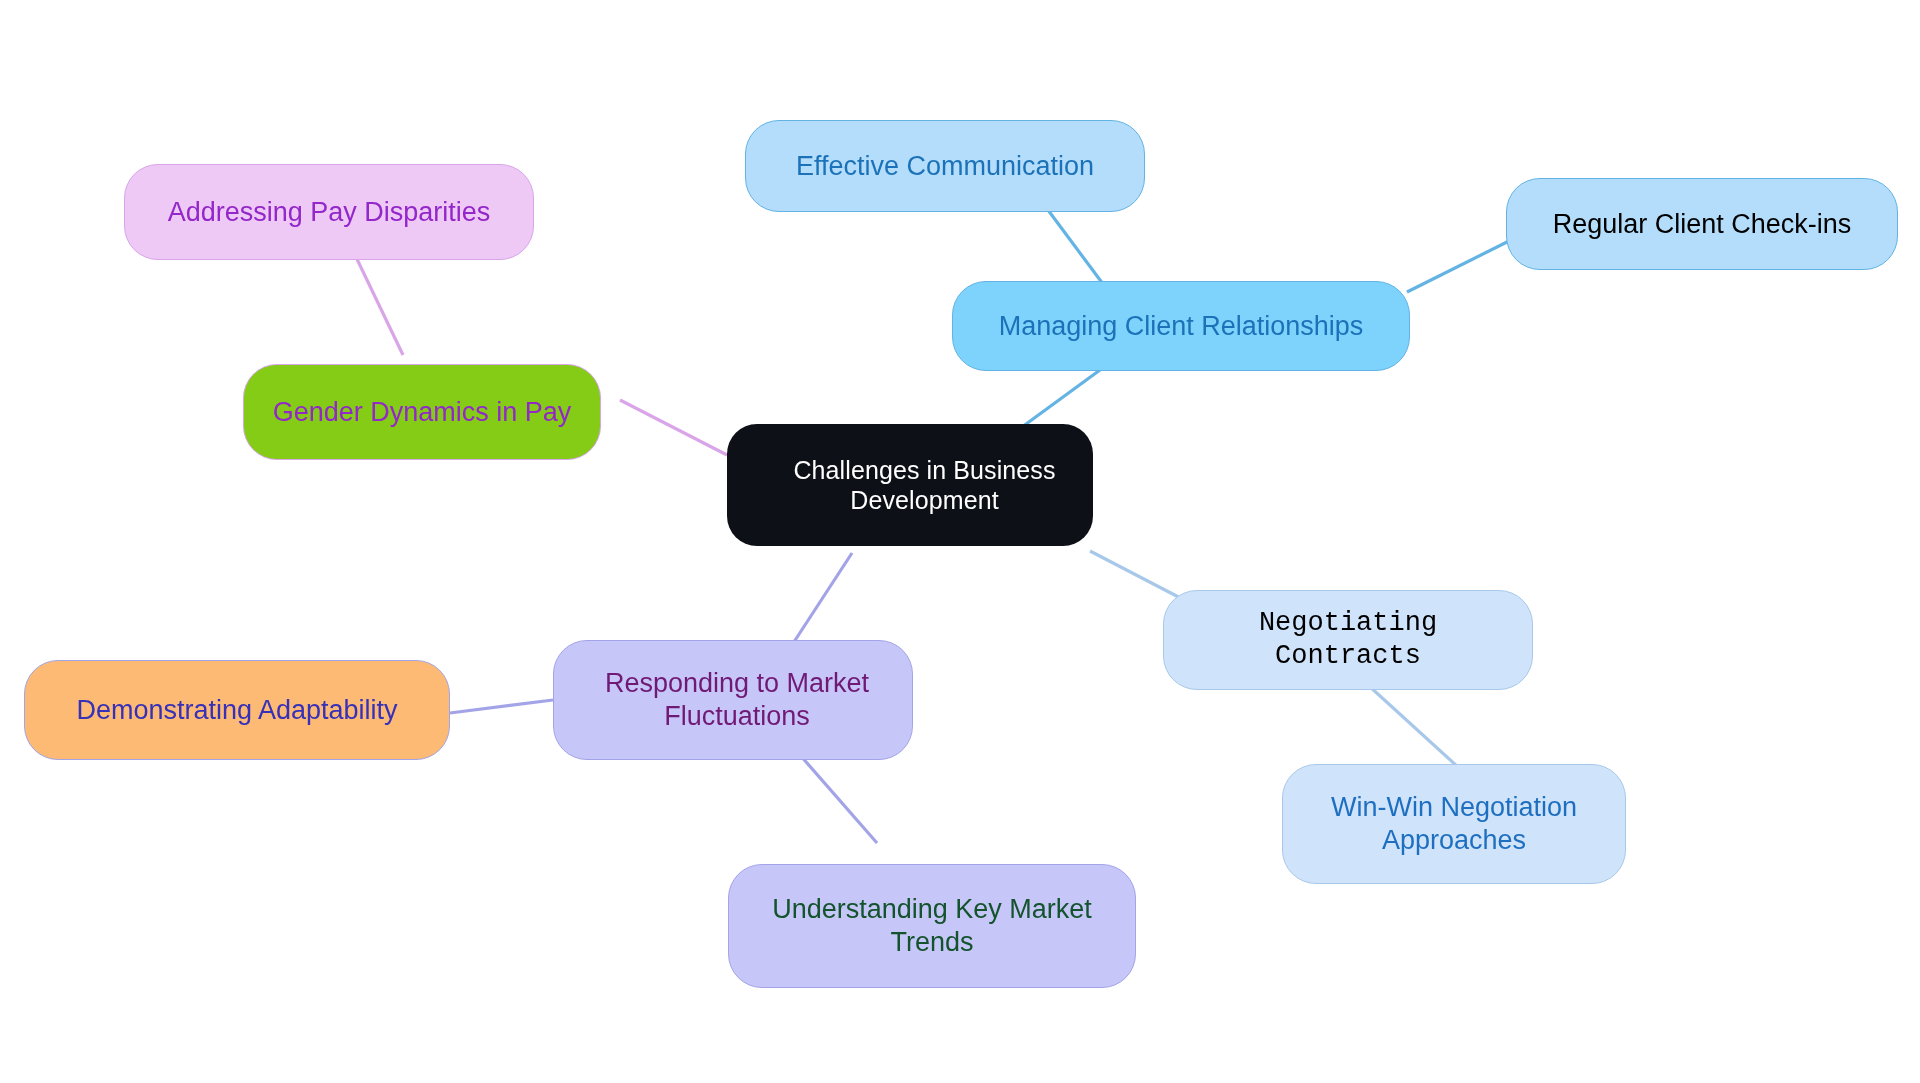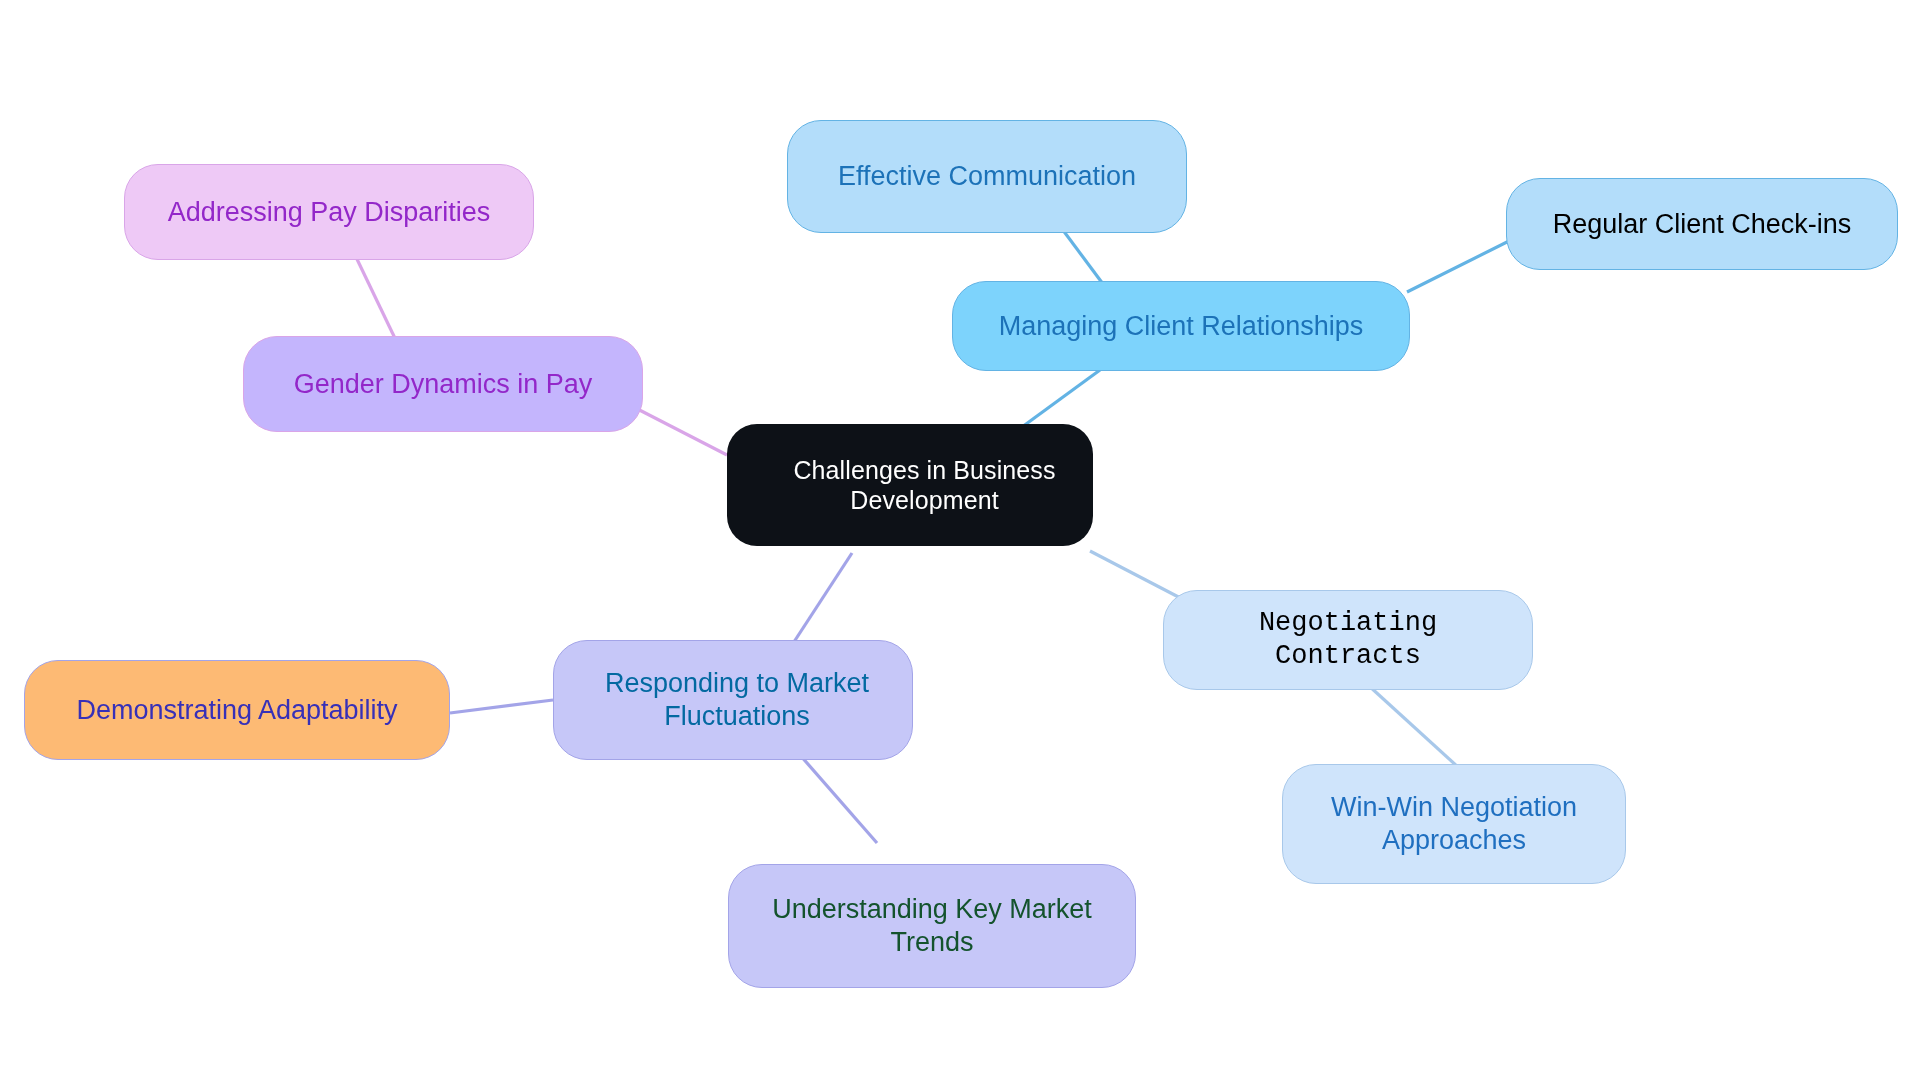"Effective Communication" div.node { height: 113px -> 92px; margin-left: 42px -> none }
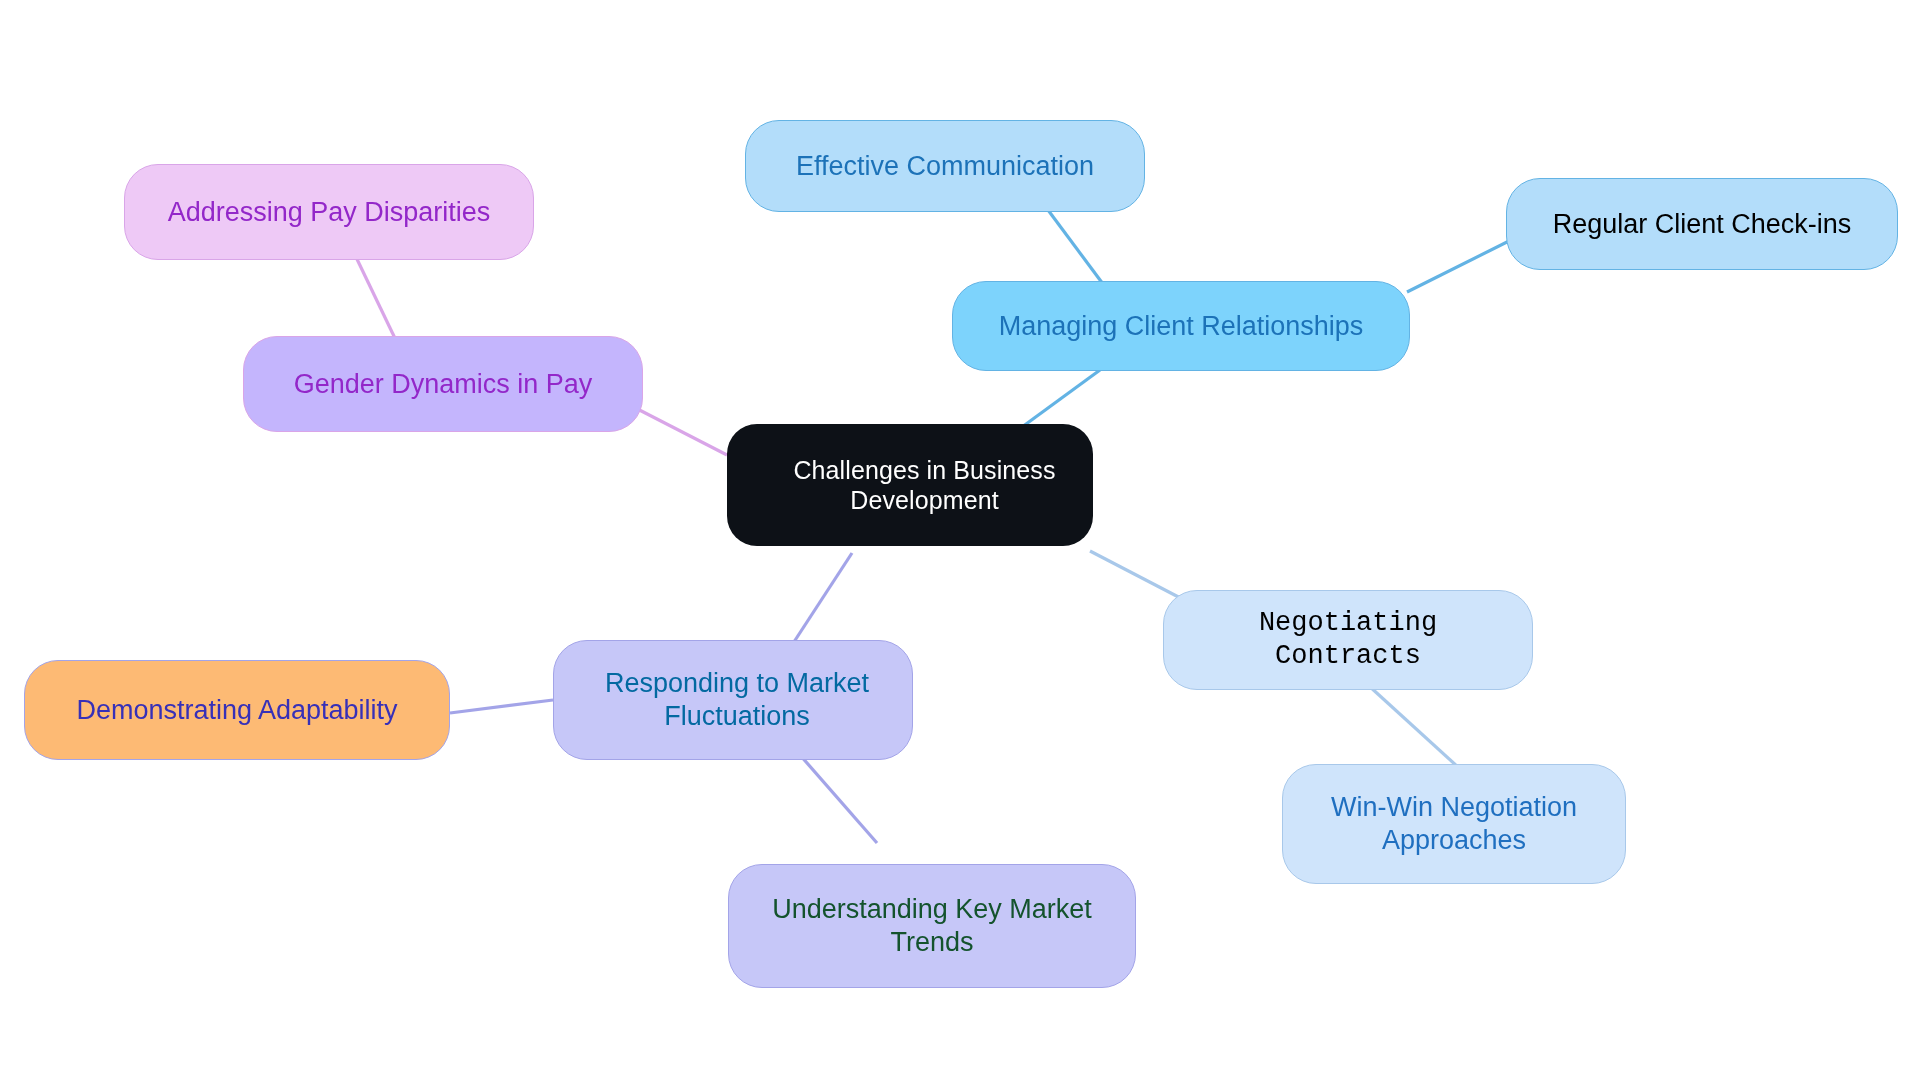"Gender Dynamics in Pay" div.node { background: #c4b5fd -> #84cc16; top: 336px -> 364px; width: 400px -> 358px }
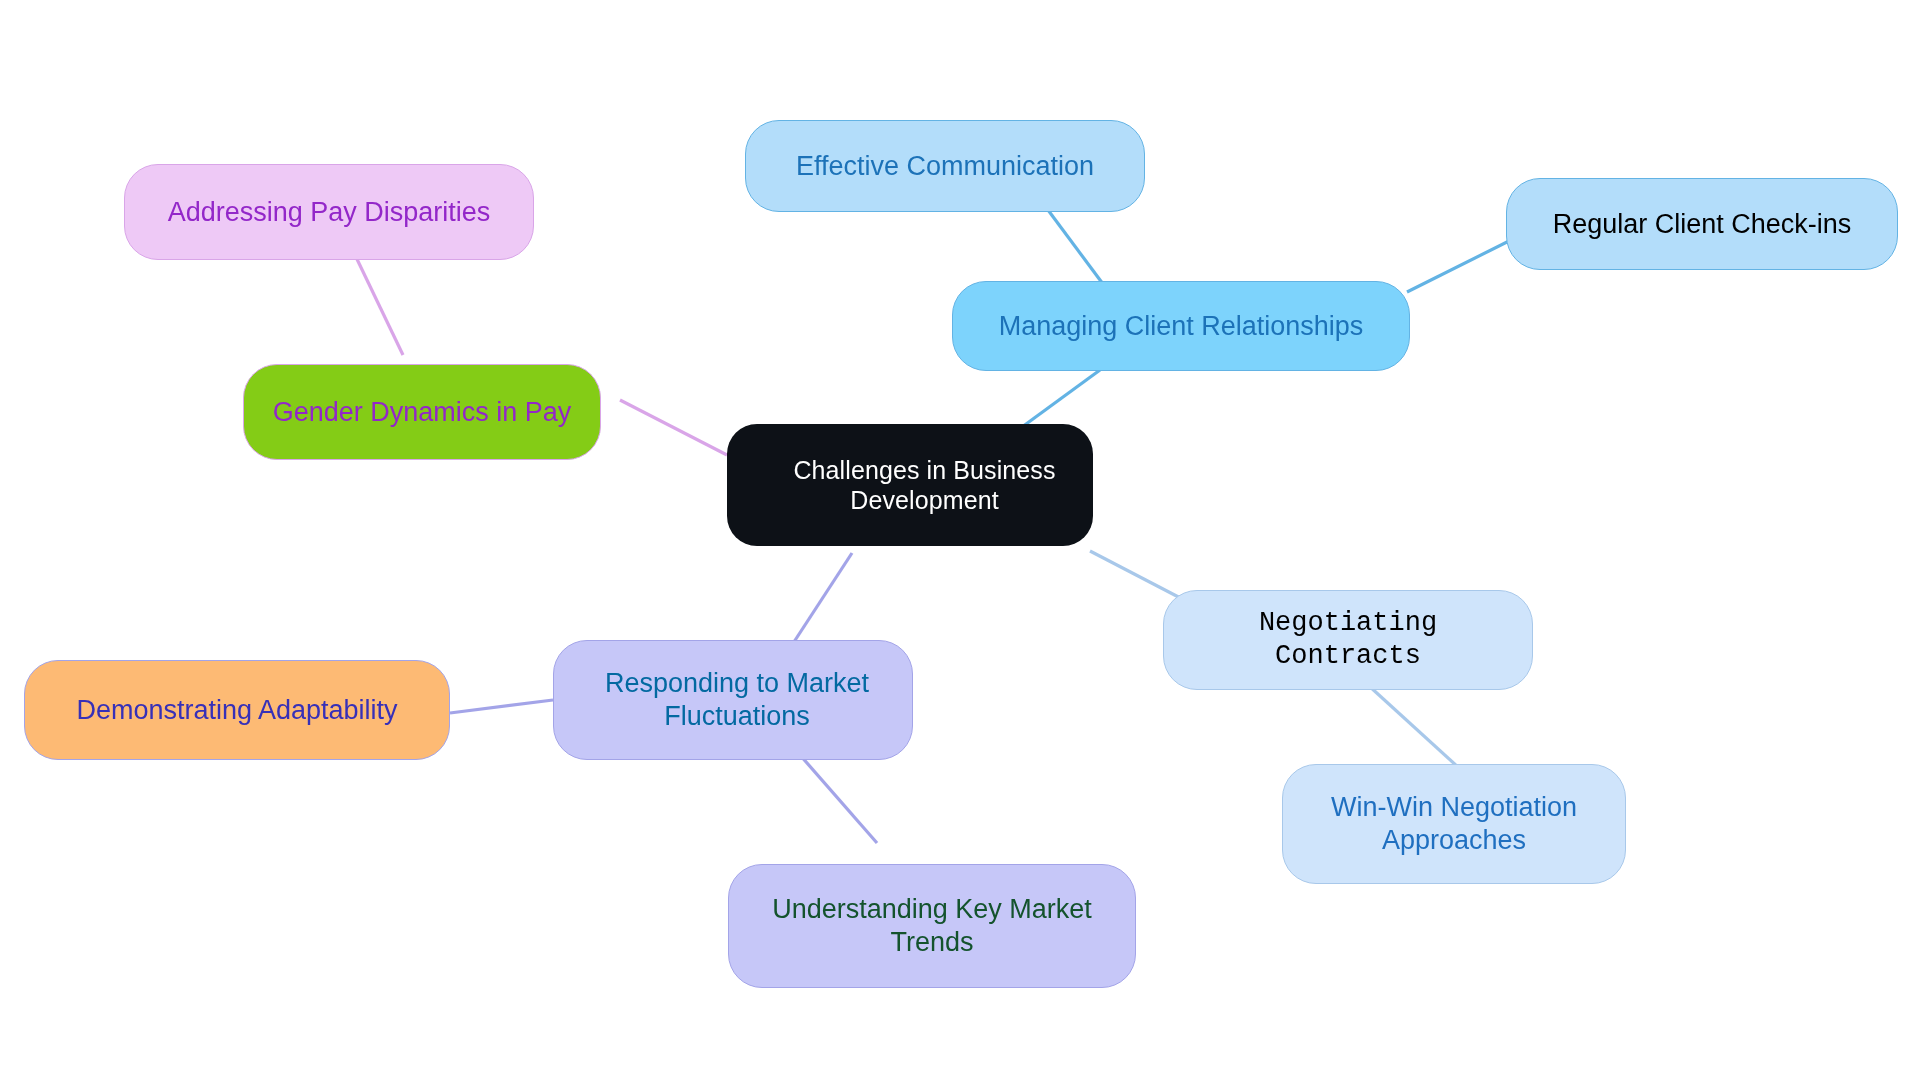"Responding to Market" div.node { color: #0369a1 -> #701a75 }
